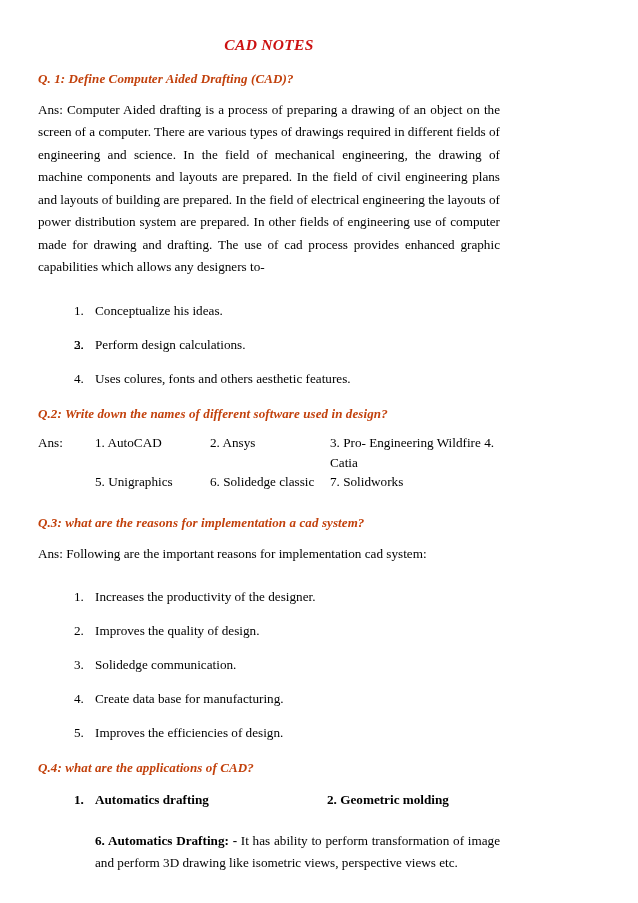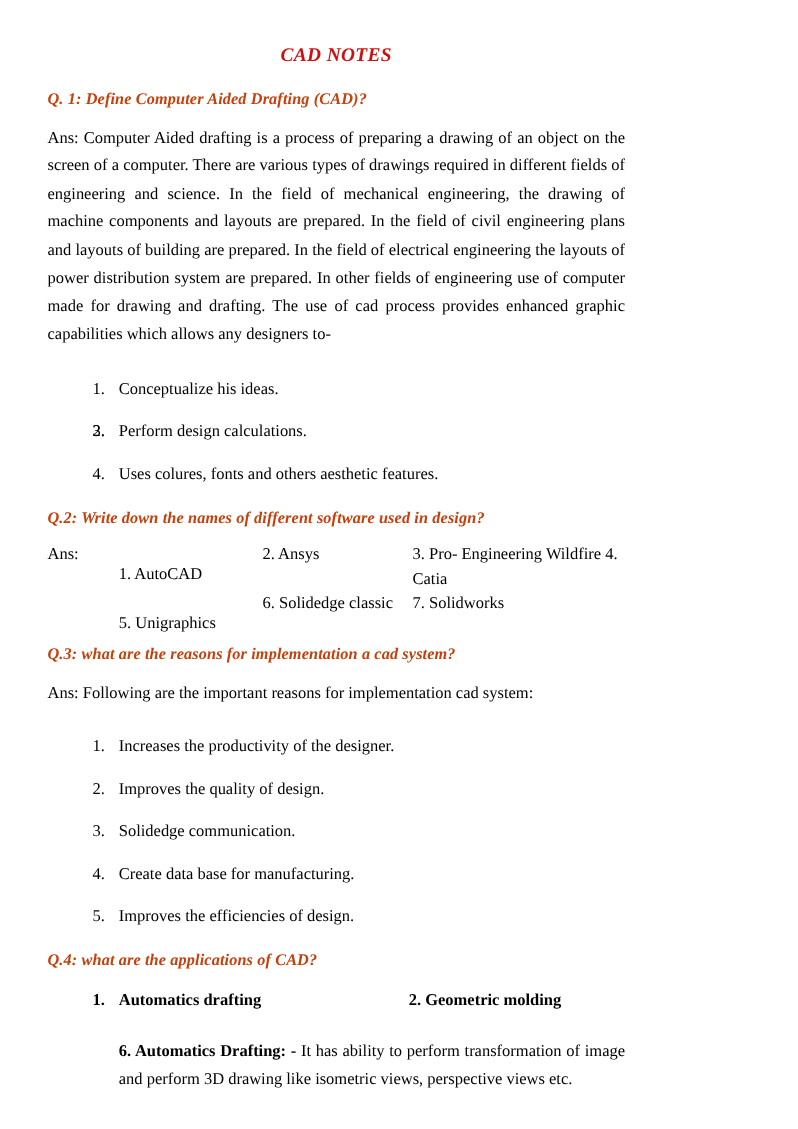"1. AutoCAD" .sw-c1 { top: 16px -> 0 }
